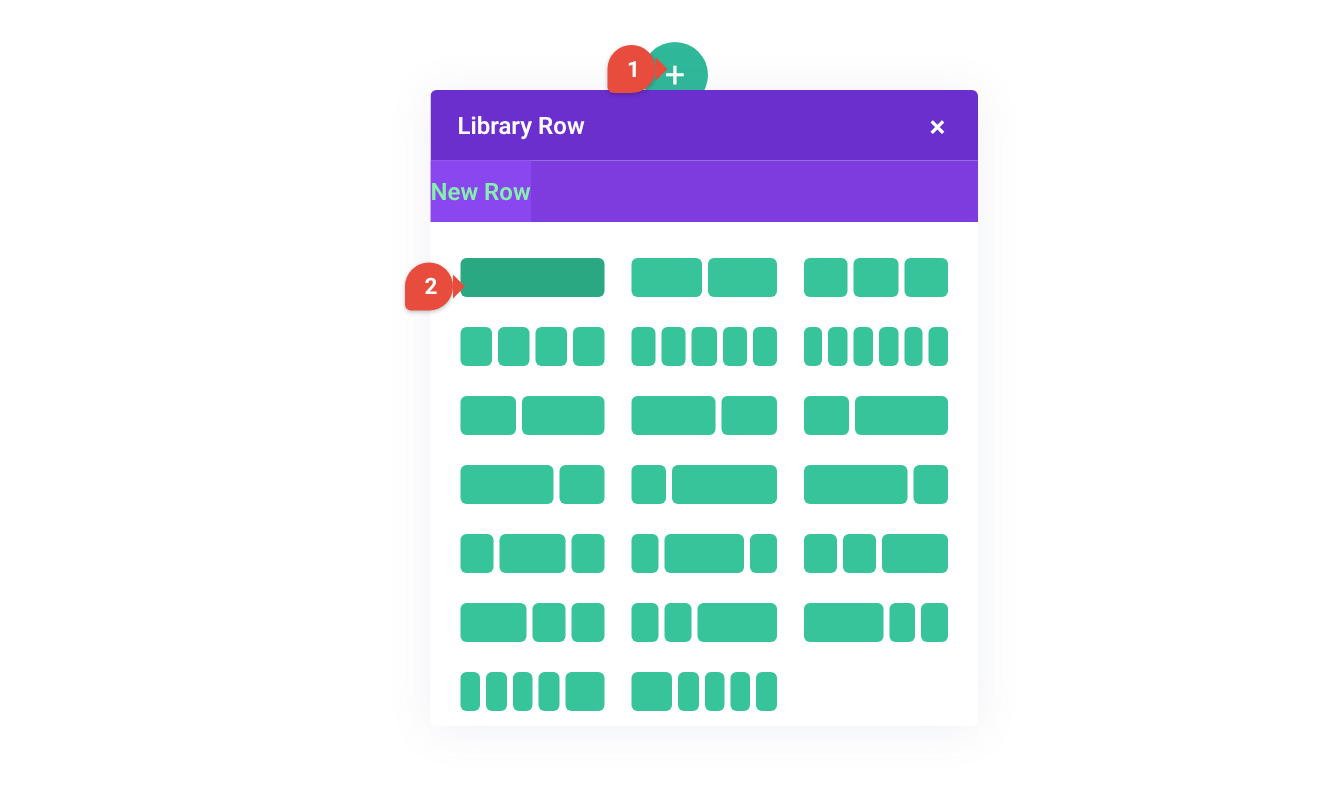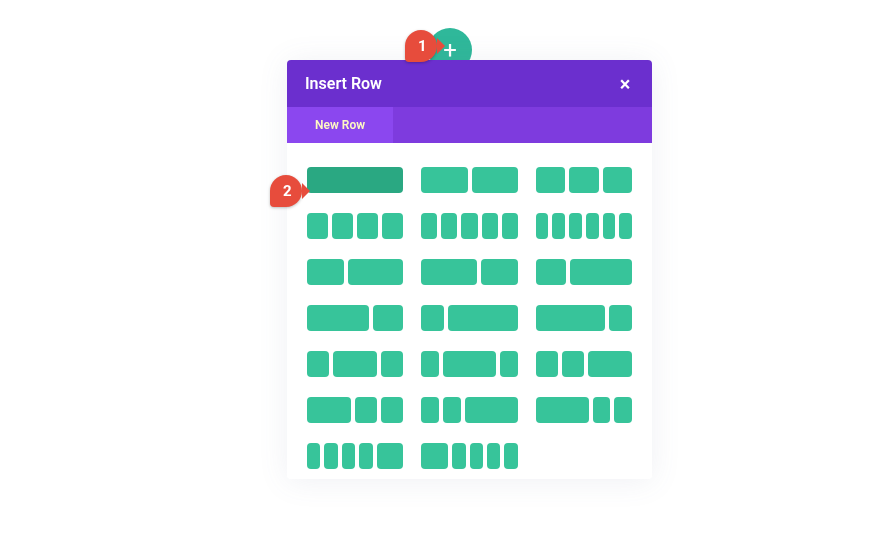"Insert Row" span { text: Insert -> Library }
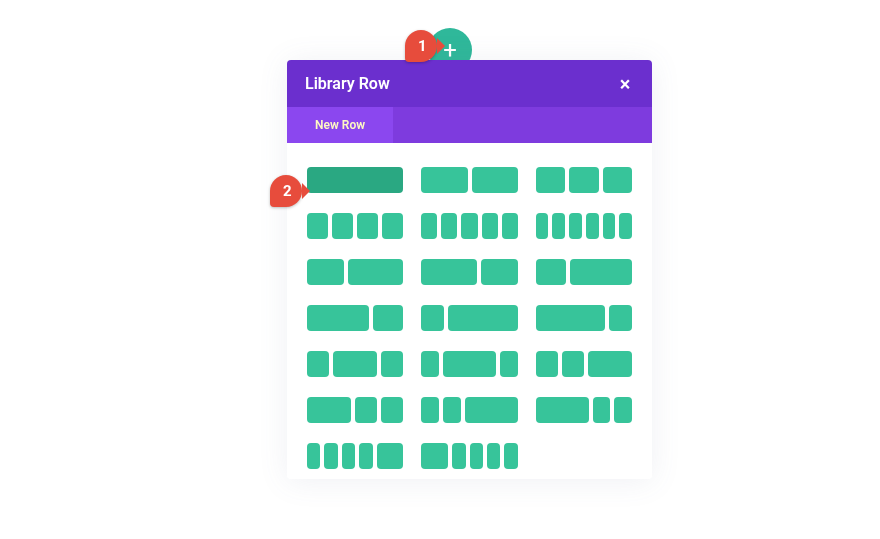"New Row" .modal-tab { color: #fef9c3 -> #86efac; font-size: 12px -> 16px; padding: 11px 28px -> 11px 0 }
